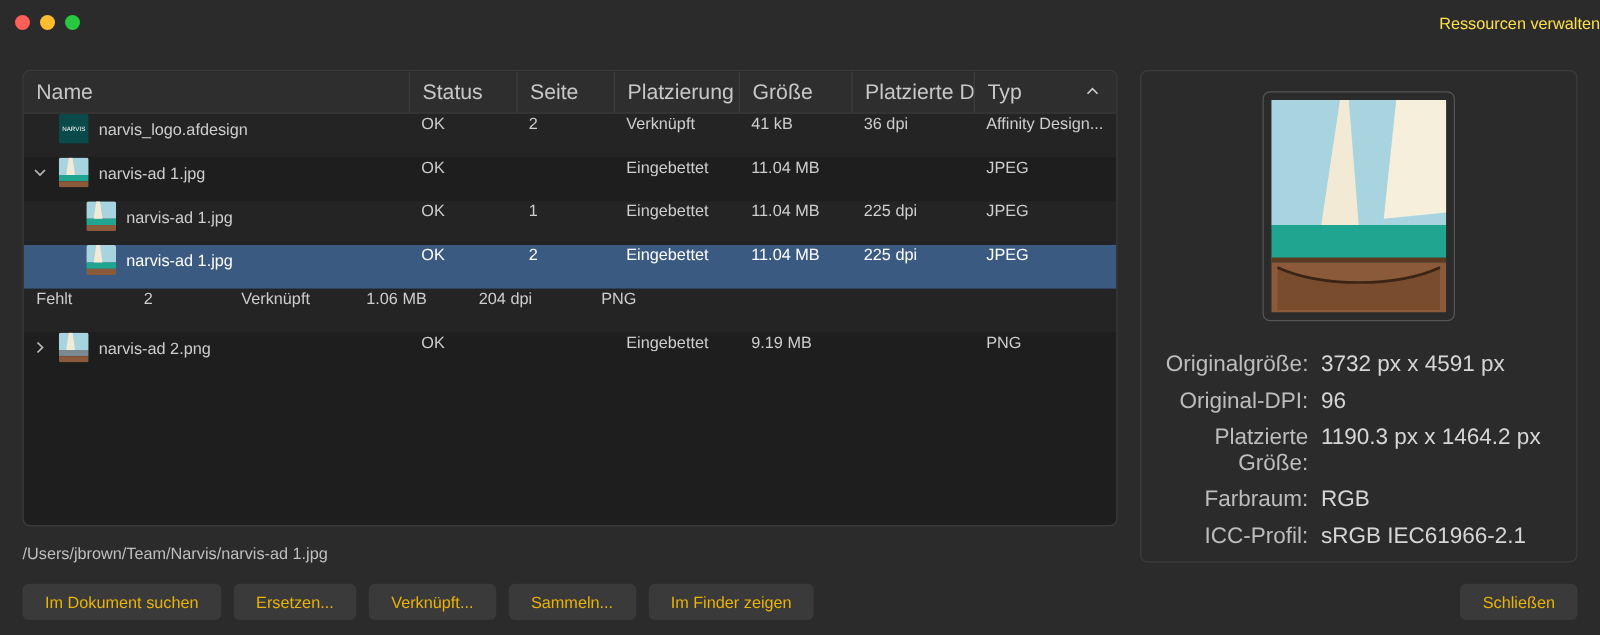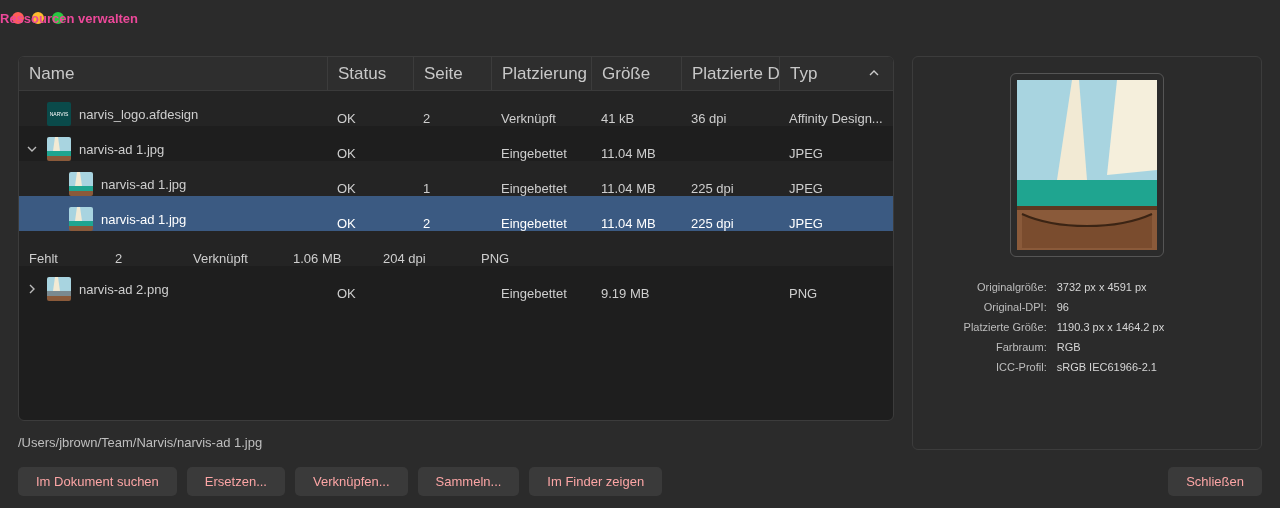"Ressourcen verwalten" .titlebar-title { color: #ec4899 -> #fde047; font-weight: bold -> none; text-align: left -> right }
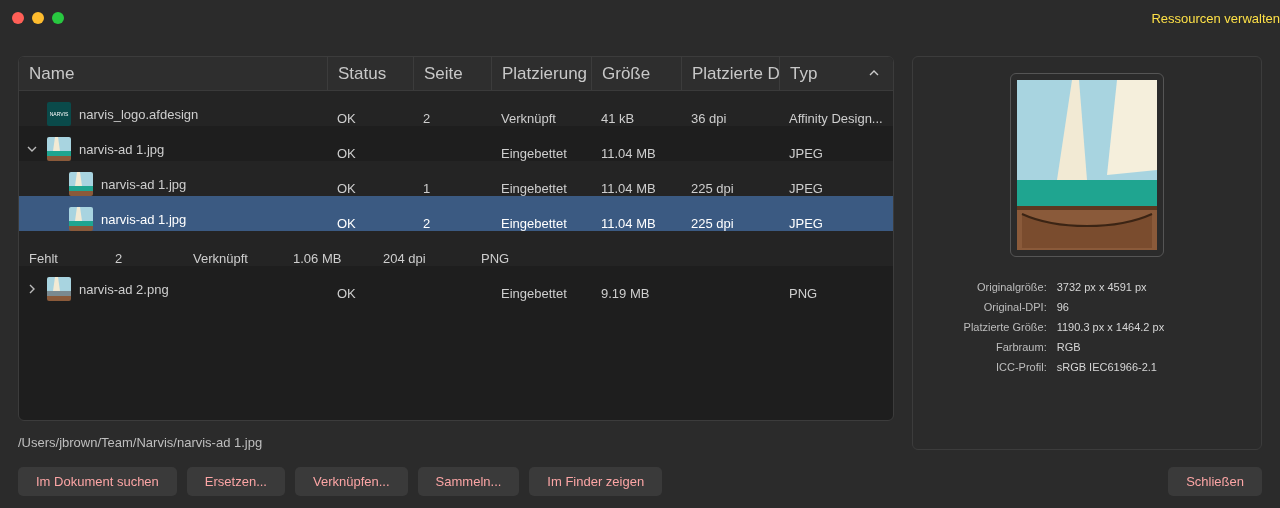"narvis_logo.afdesign" .row { align-items: flex-end -> flex-start }
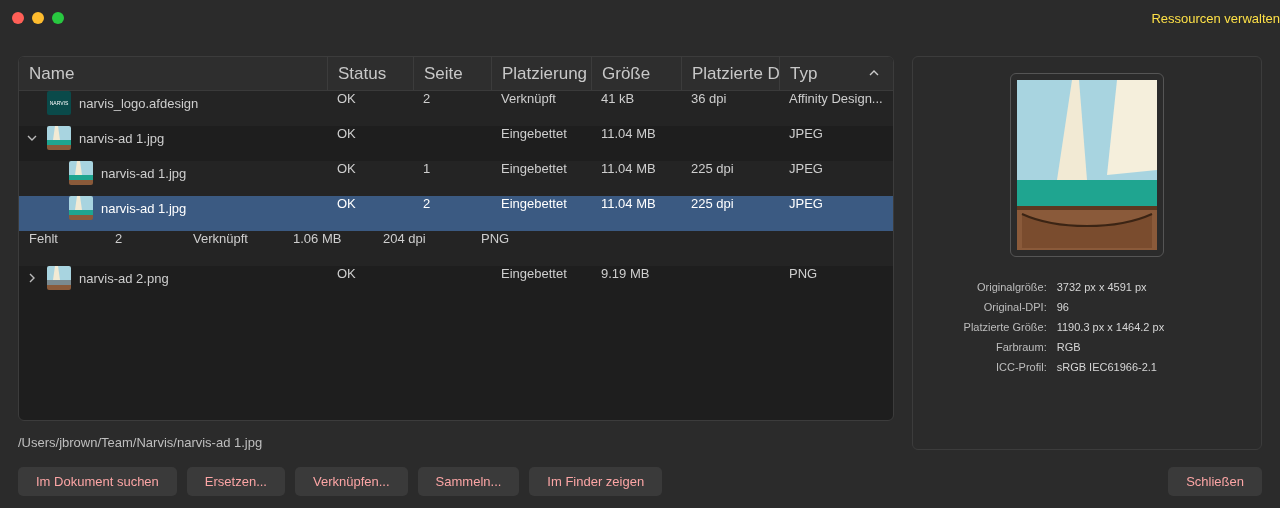"Originalgröße:" .meta { font-size: 11px -> 18px }
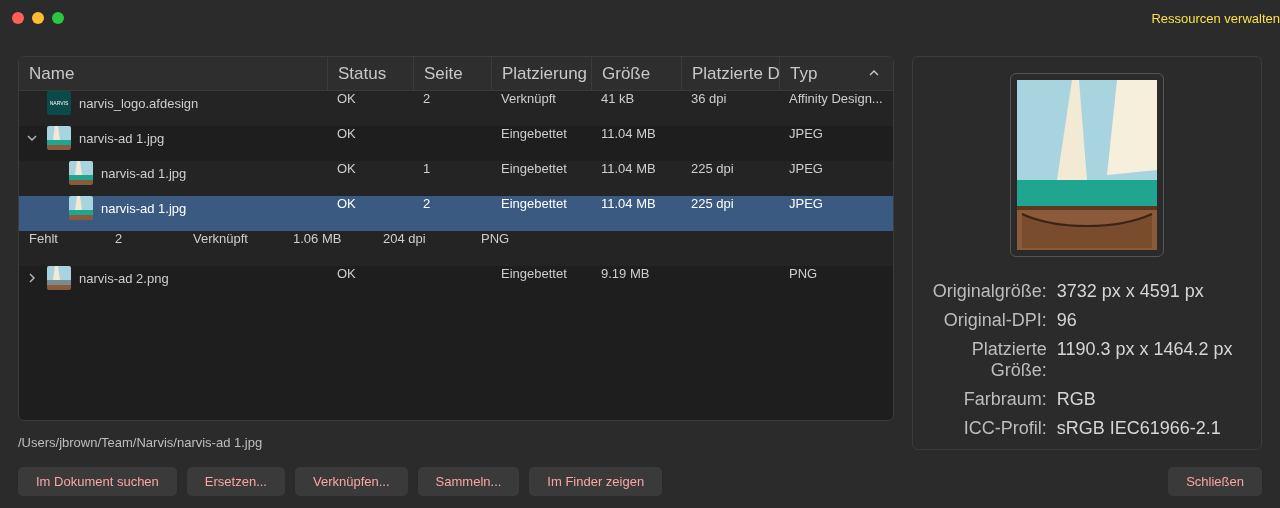"Im Dokument suchen" .btn { color: #fca5a5 -> #eab308 }
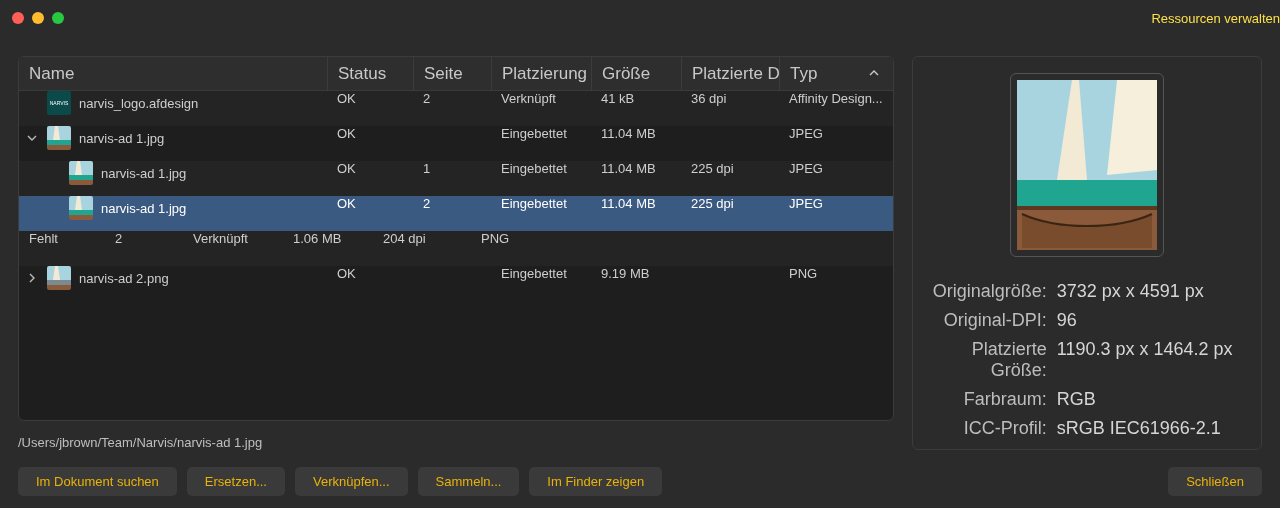"Verknüpfen..." button.btn { text: Verknüpfen -> Verknüpft }
